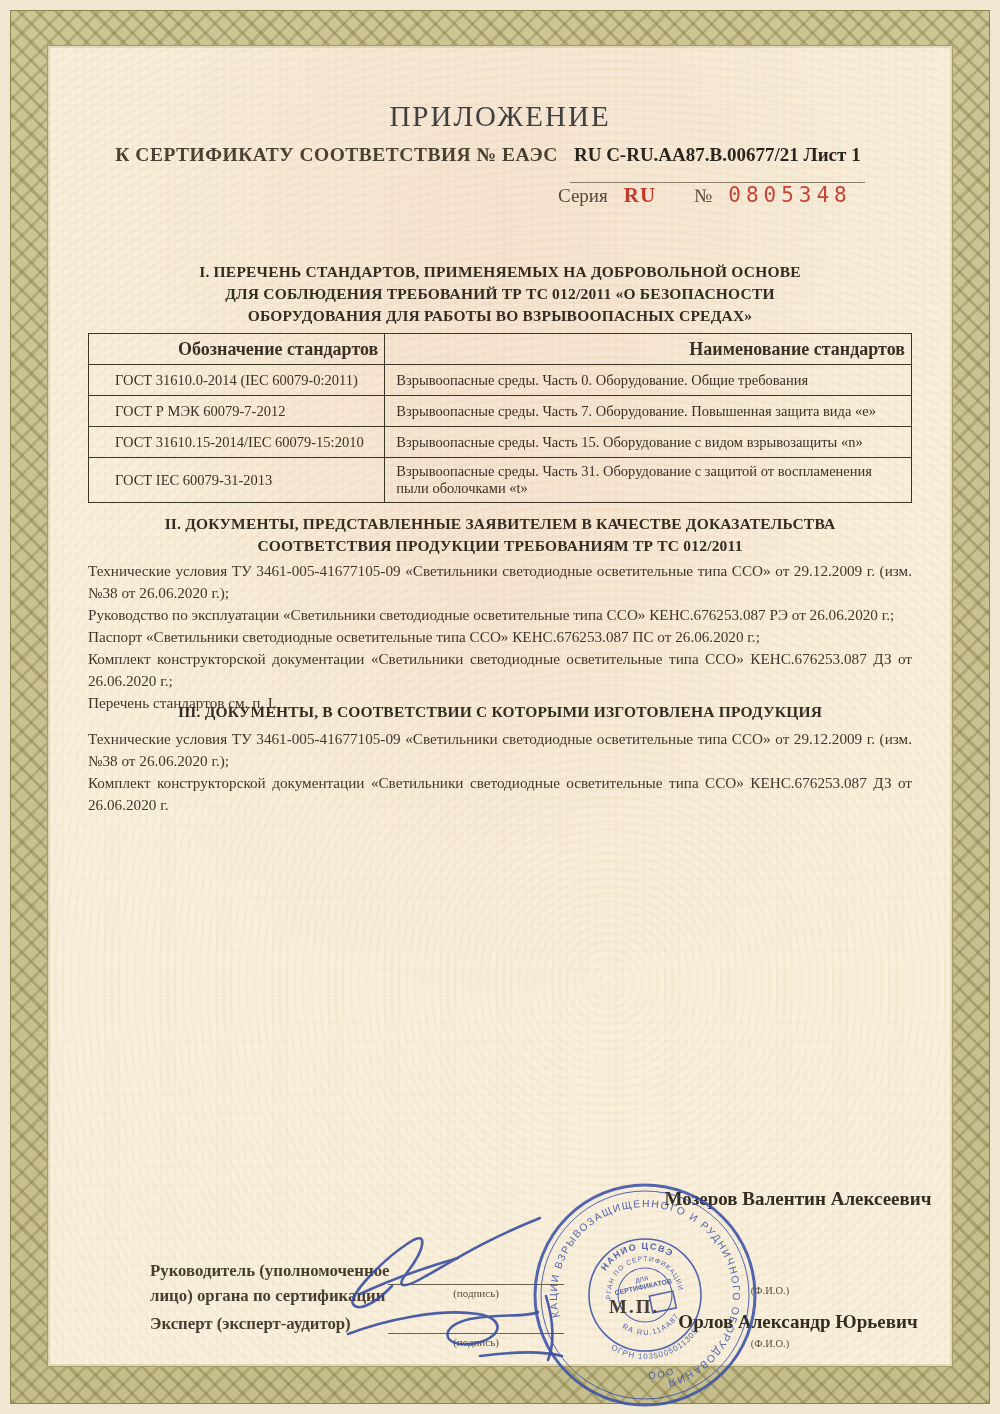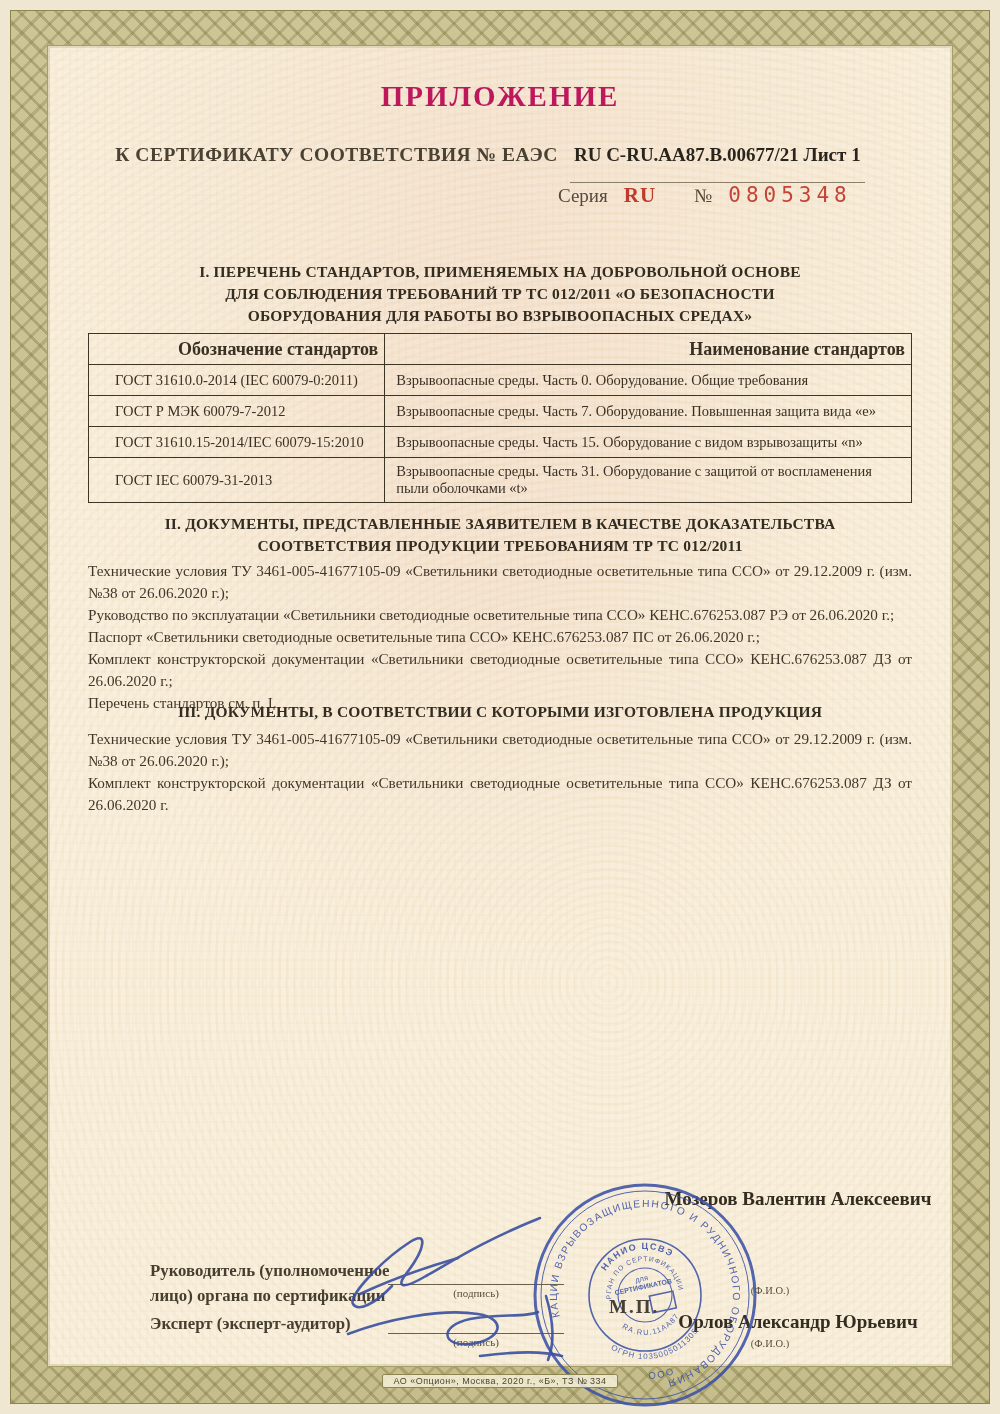"ПРИЛОЖЕНИЕ" .doc-title { color: #be185d -> #404040; font-weight: 700 -> 400; top: 80px -> 100px }
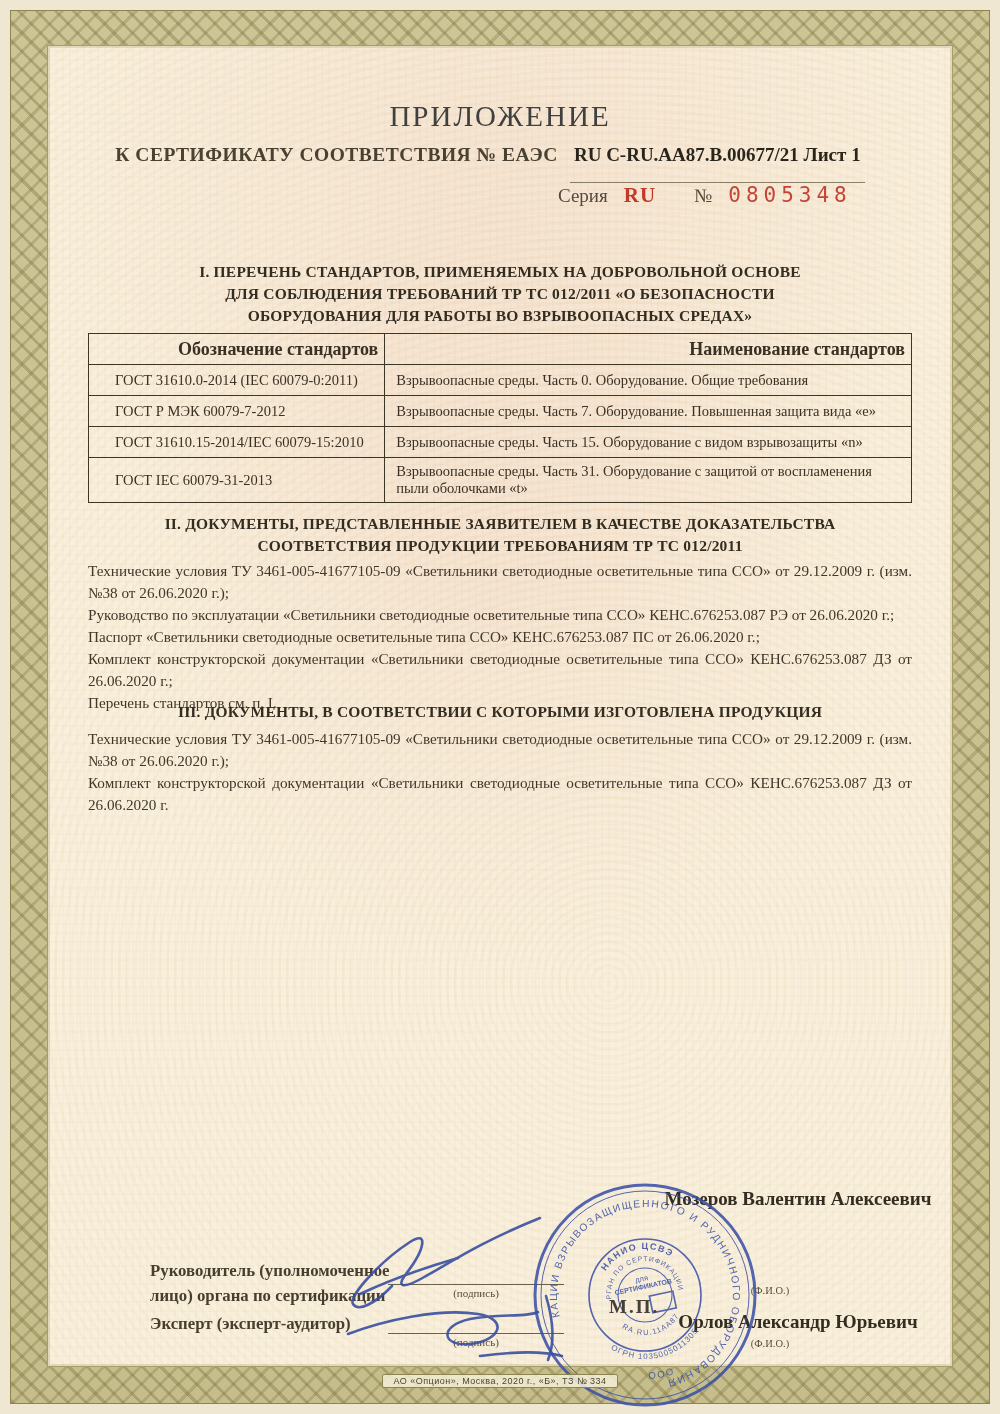"АО «Опцион», Москва, 2020 г.," div.print-info { html: <div> <span>АО «Опцион», Москва, 2020 г., «Б», ТЗ № 334</span> </div> -> none }
